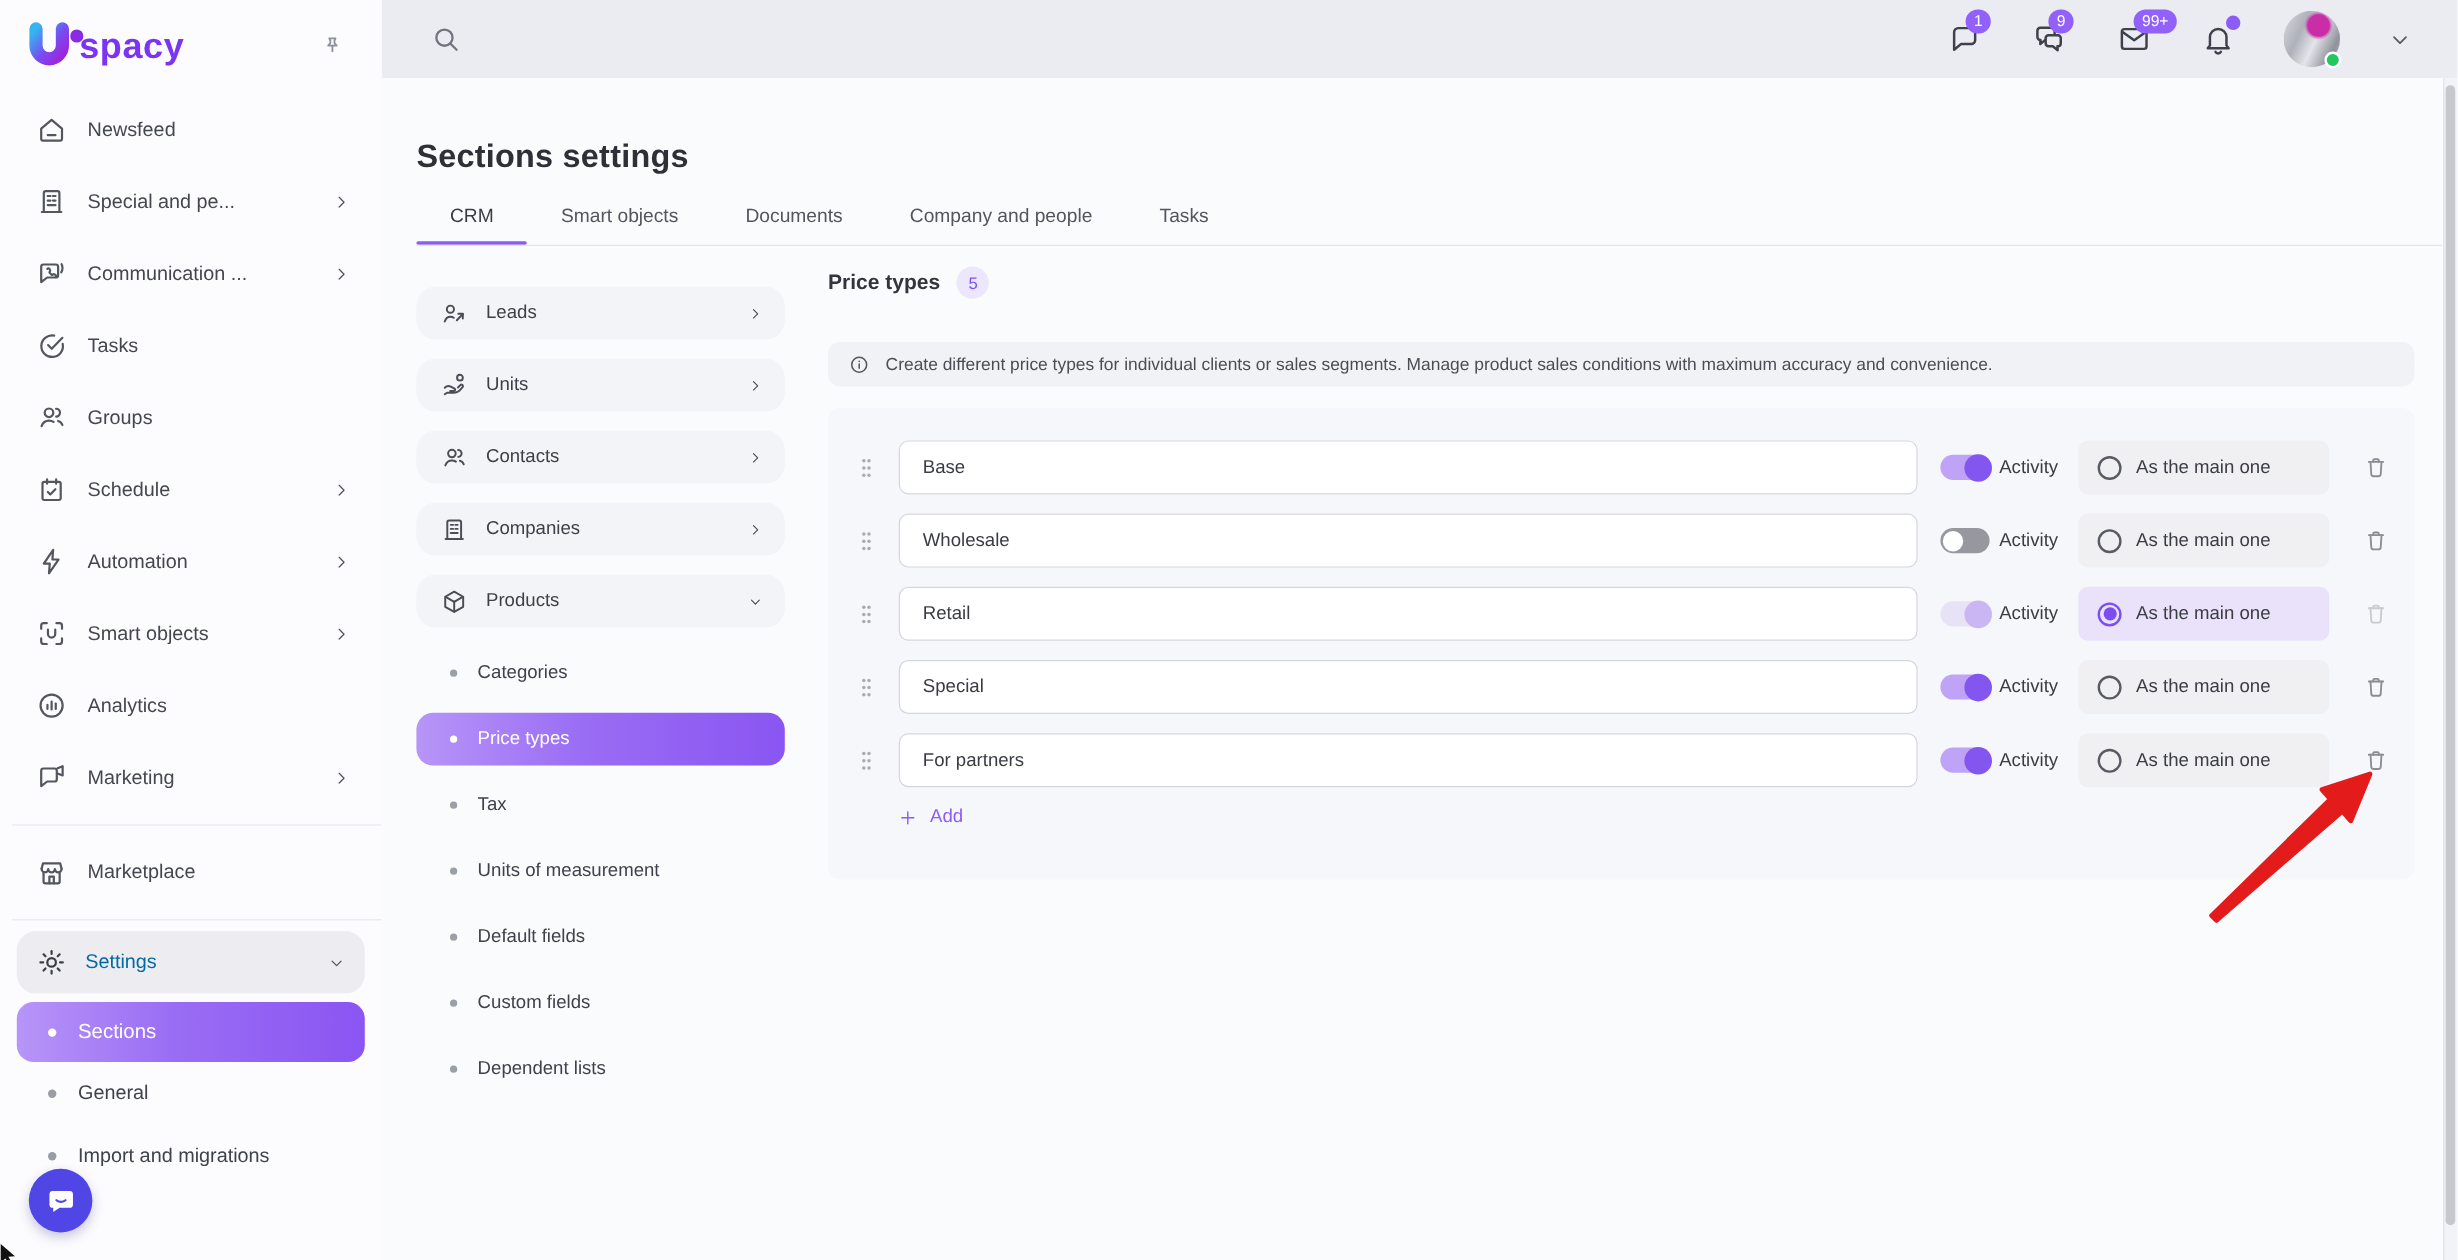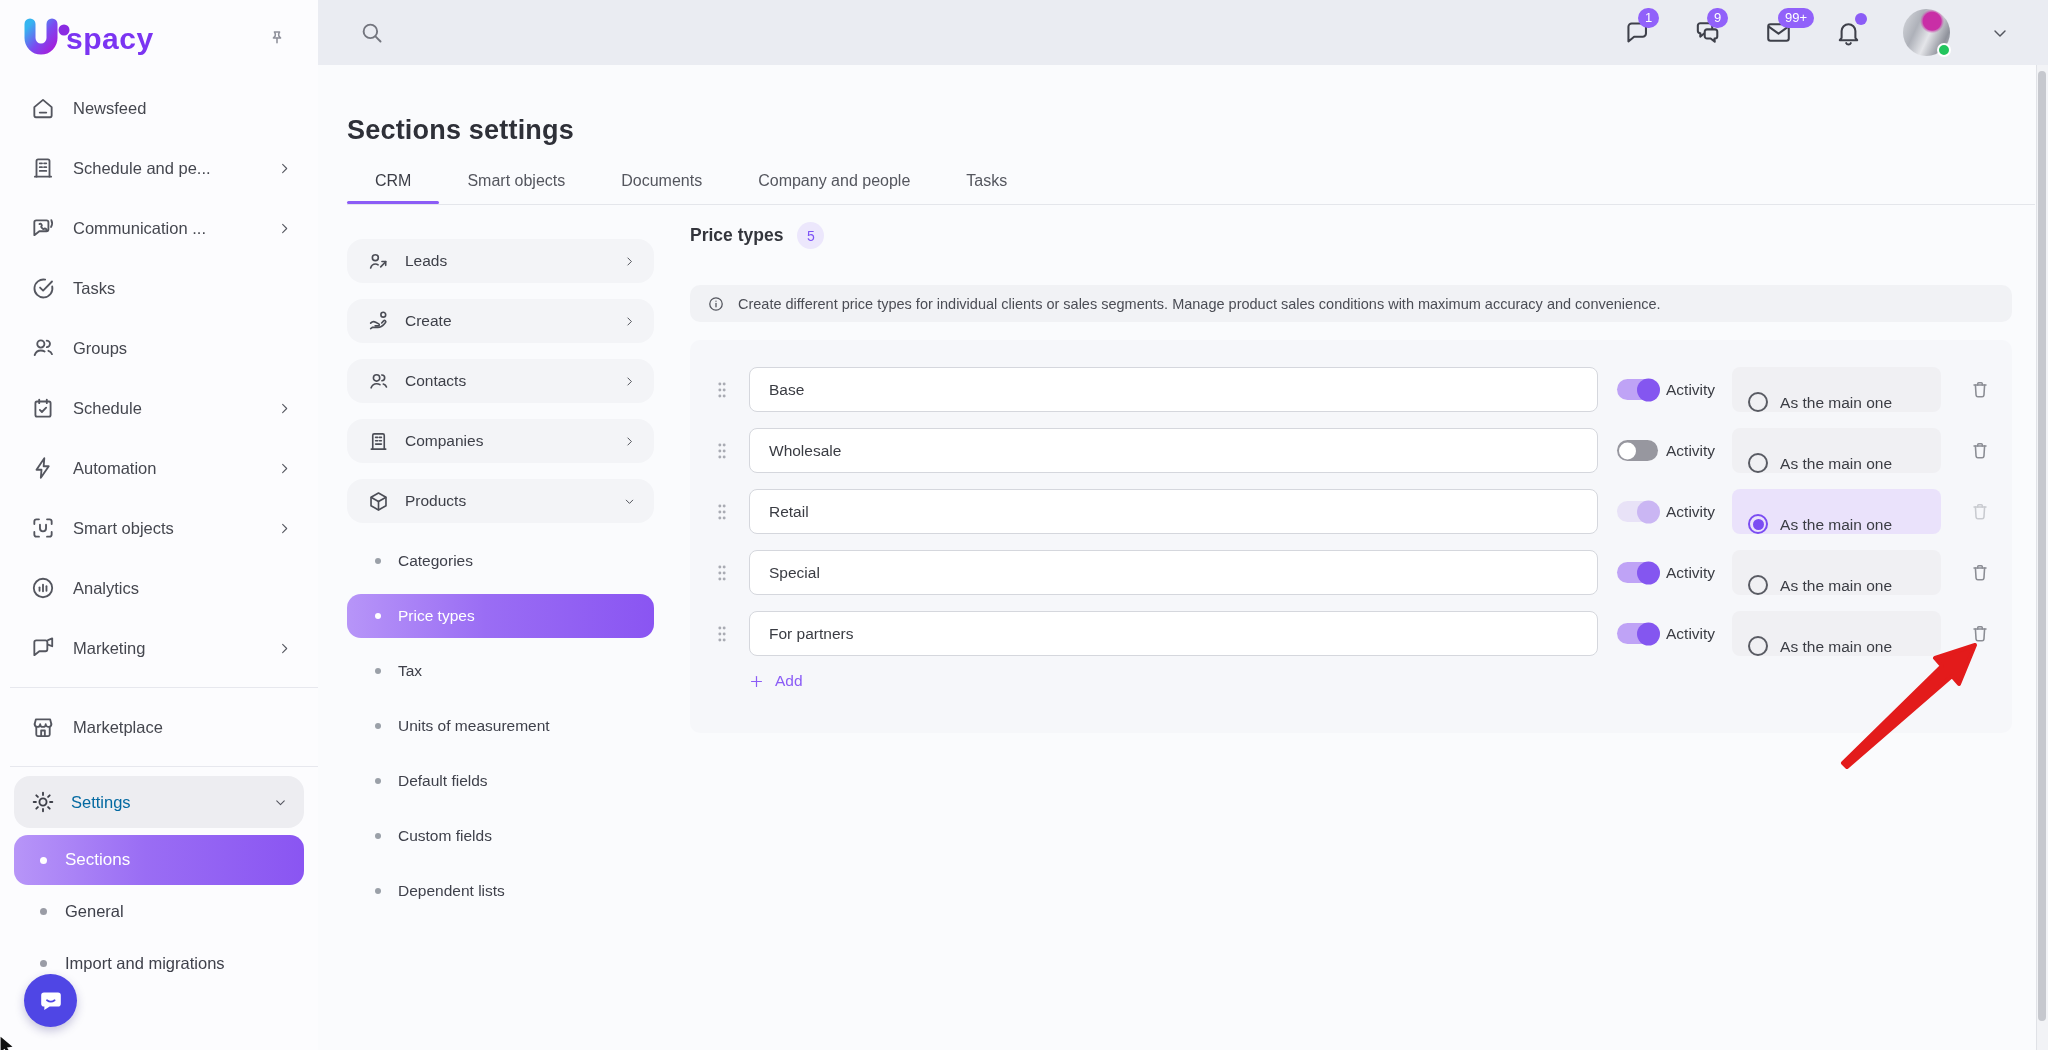"Schedule and pe..." span.nav-label { text: Schedule -> Special }
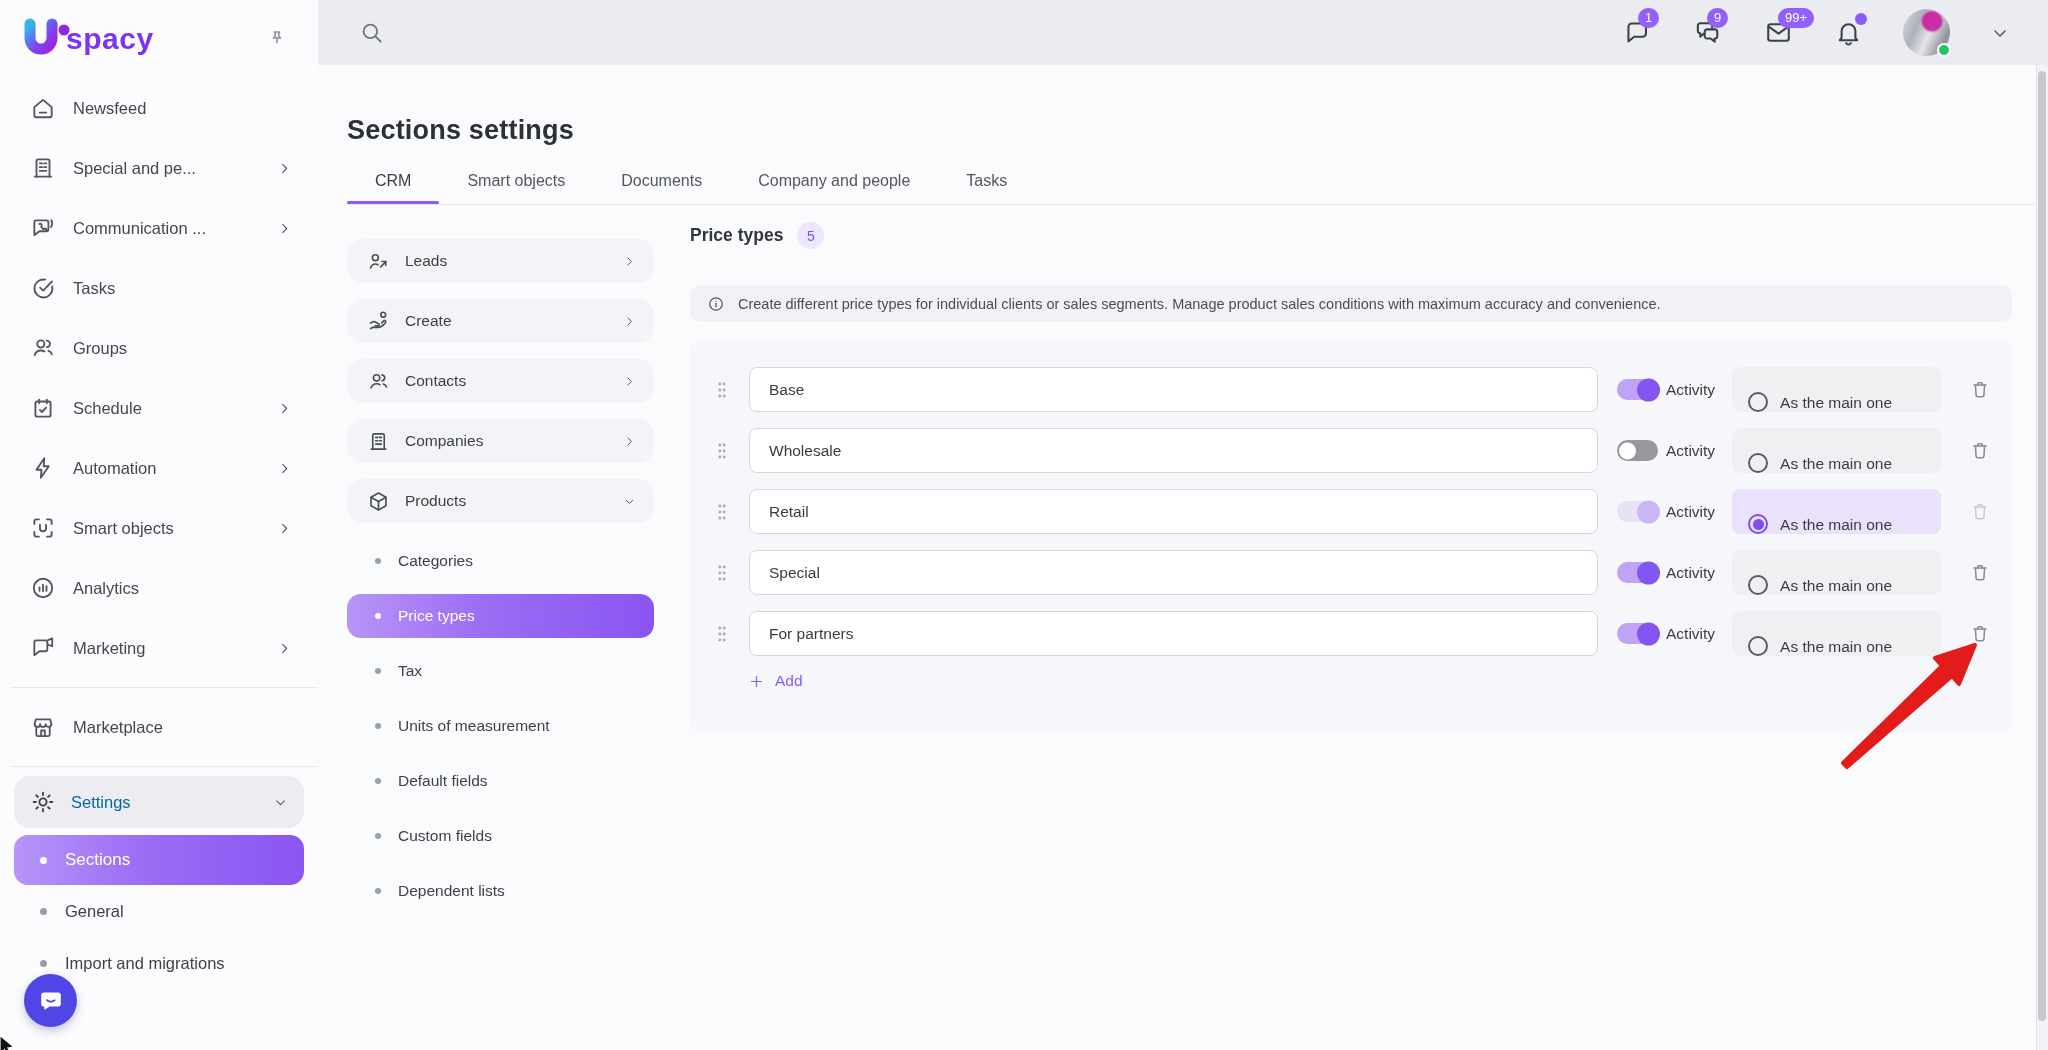"Create" span { text: Create -> Units }
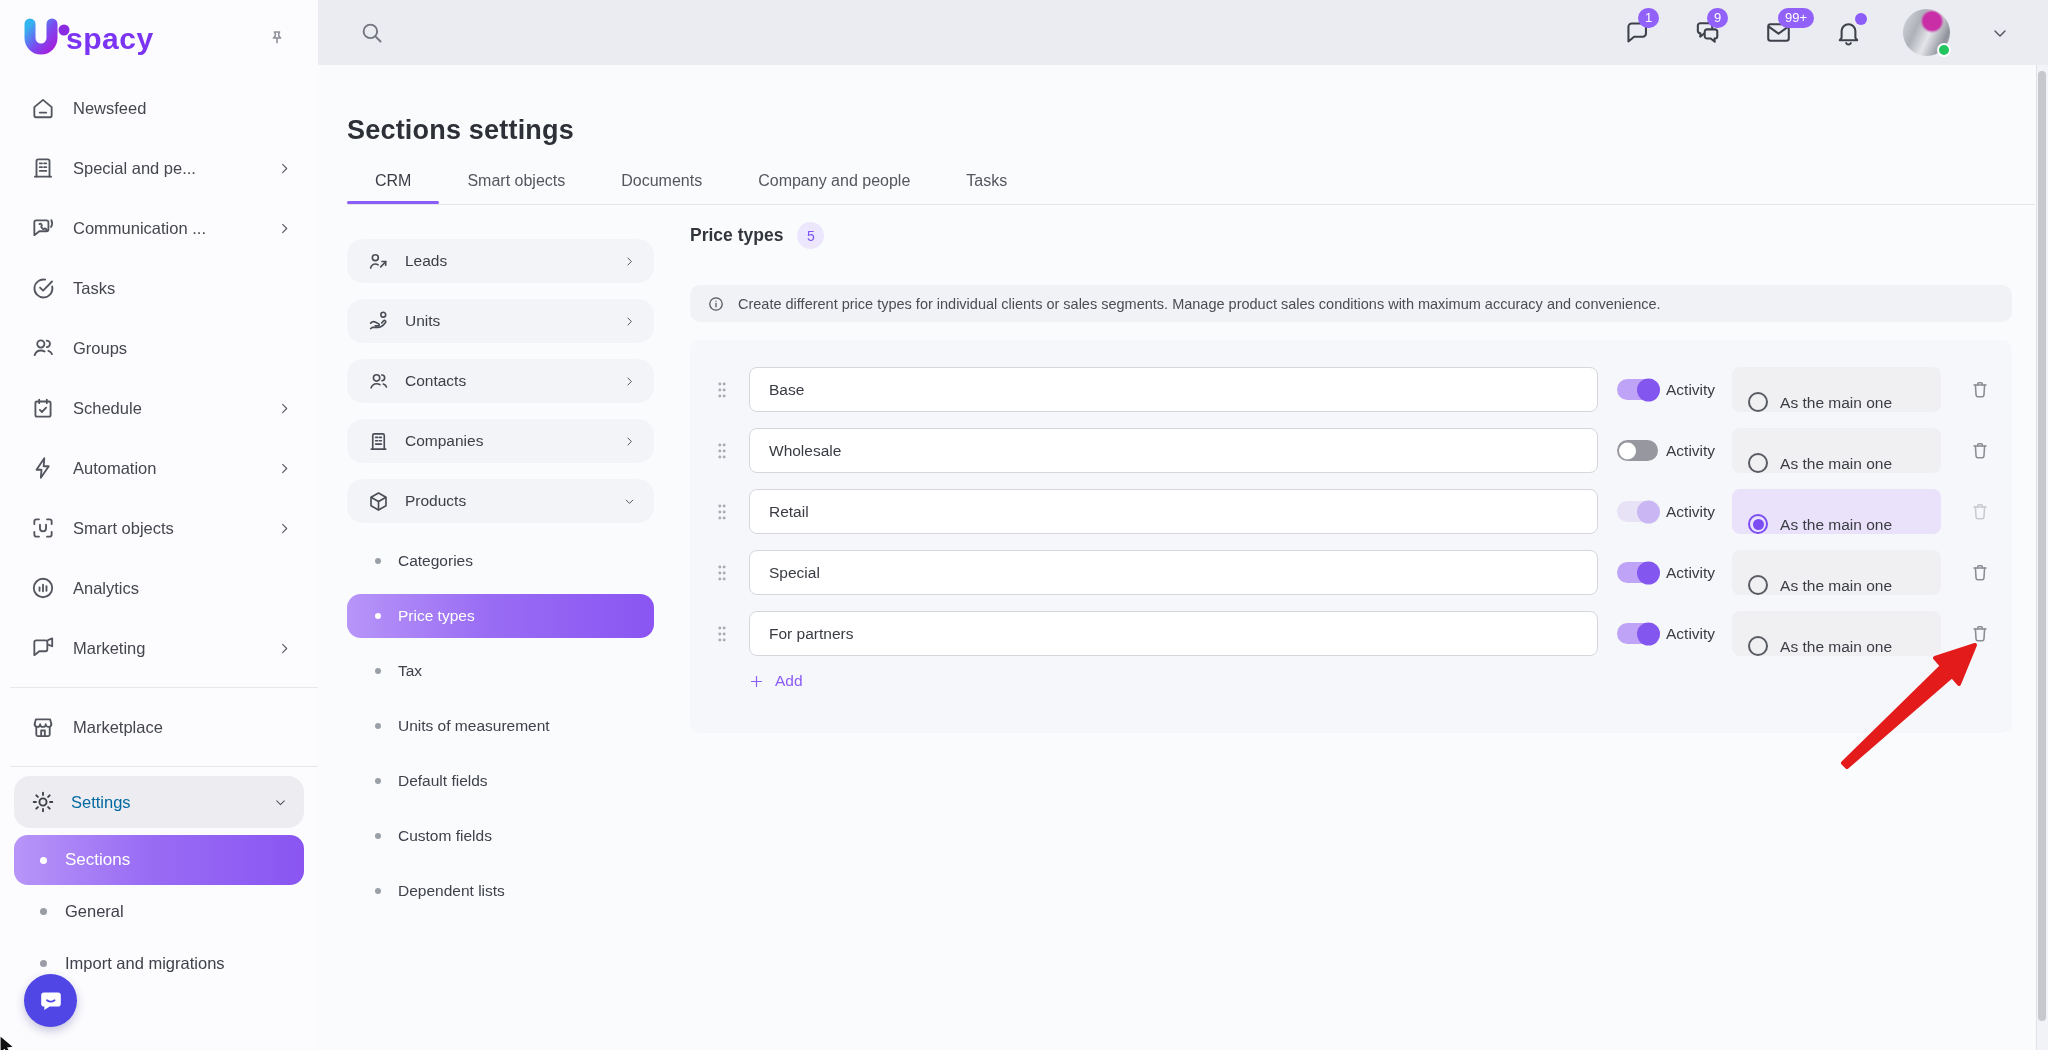"As the main one" .main-pill { align-items: flex-end -> center }
